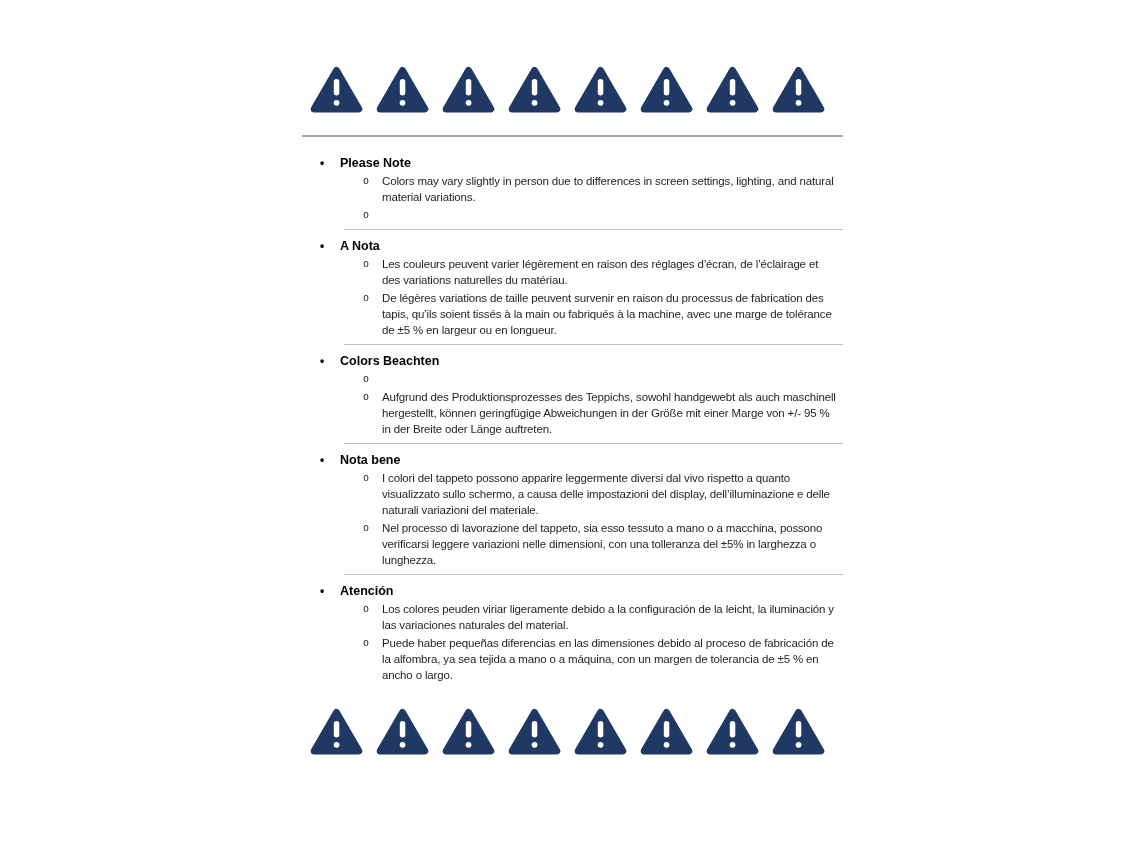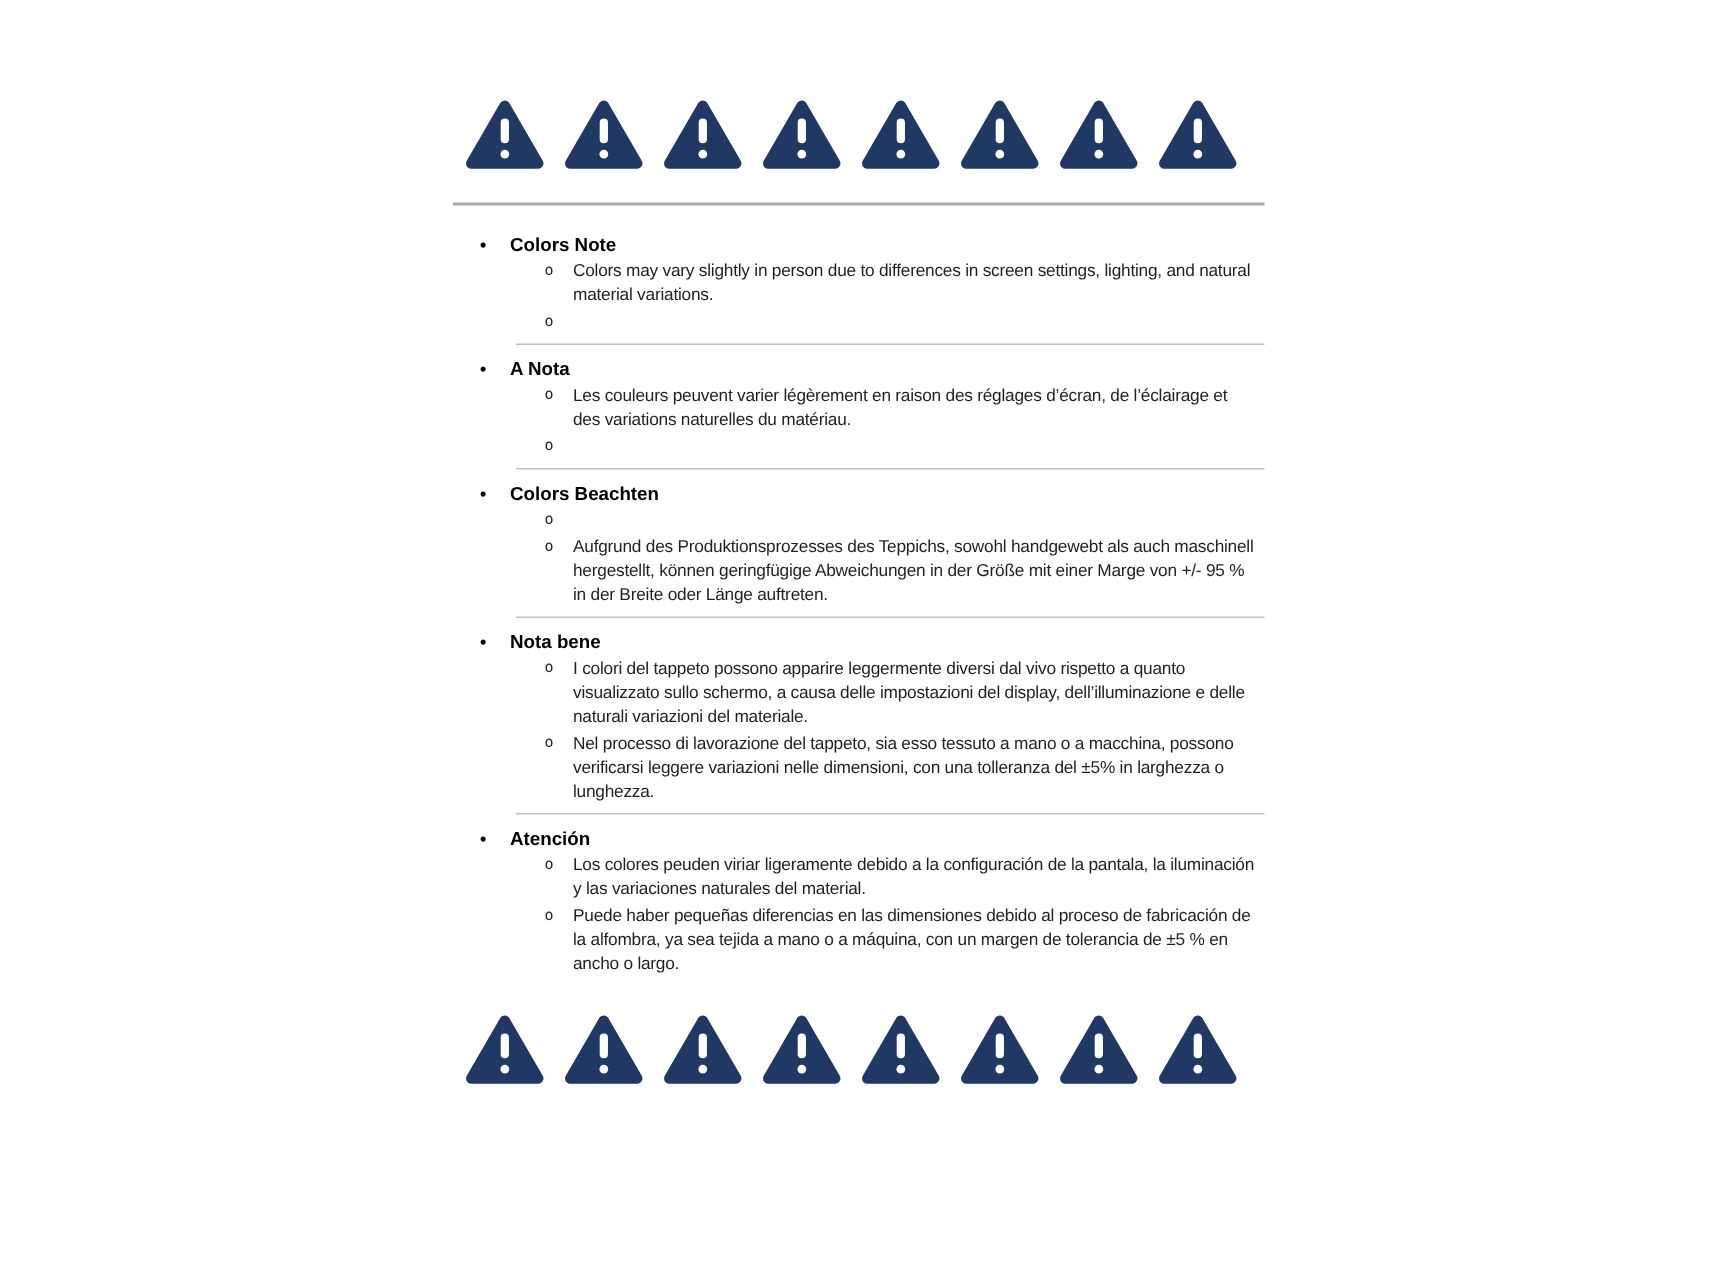"Colors Note" h2.sec-title { text: Colors -> Please }
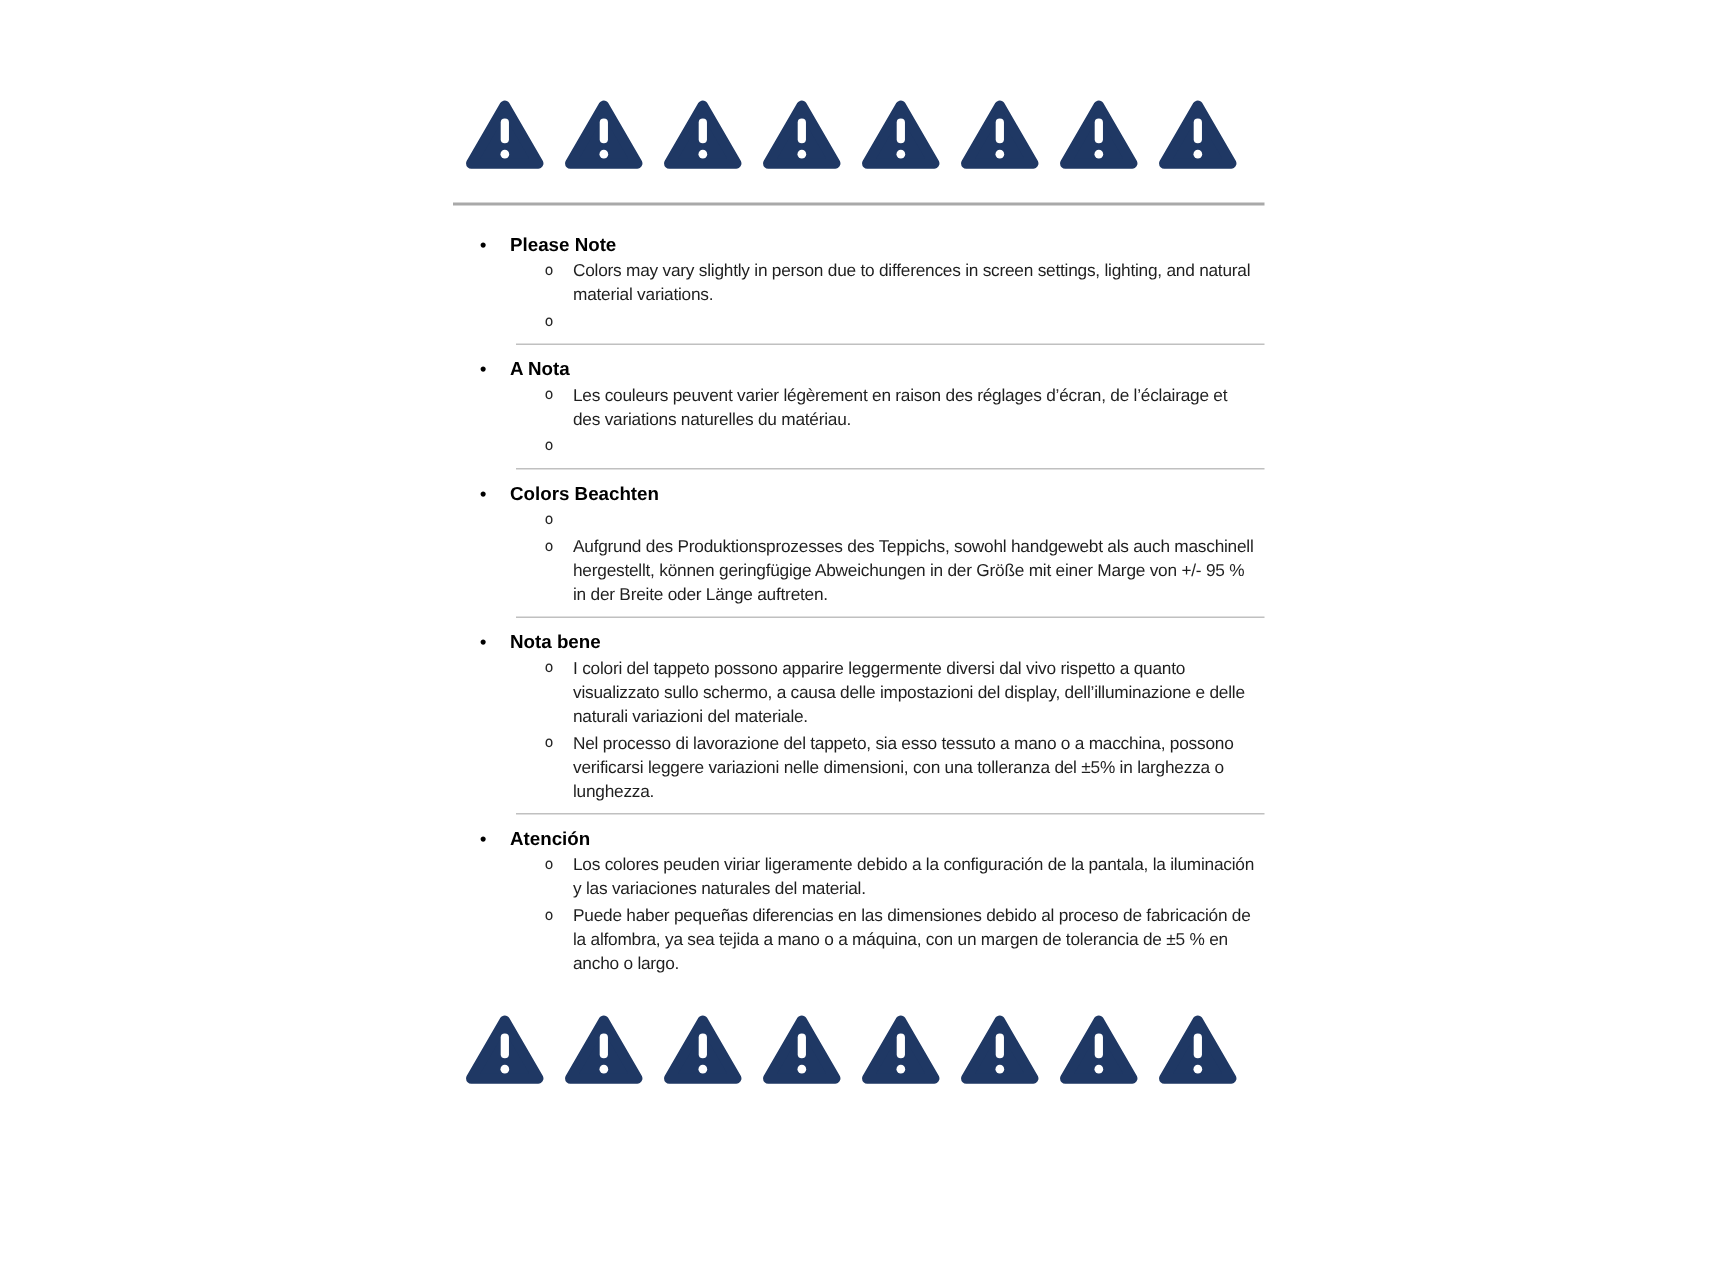"De légères variations de taille" p.item-text { html: none -> <p>De légères variations de taille peuvent survenir en raison du processus de fabrication des tapis, qu’ils soient tissés à la main ou fabriqués à la machine, avec une marge de tolérance de ±5 % en largeur ou en longueur.</p> }
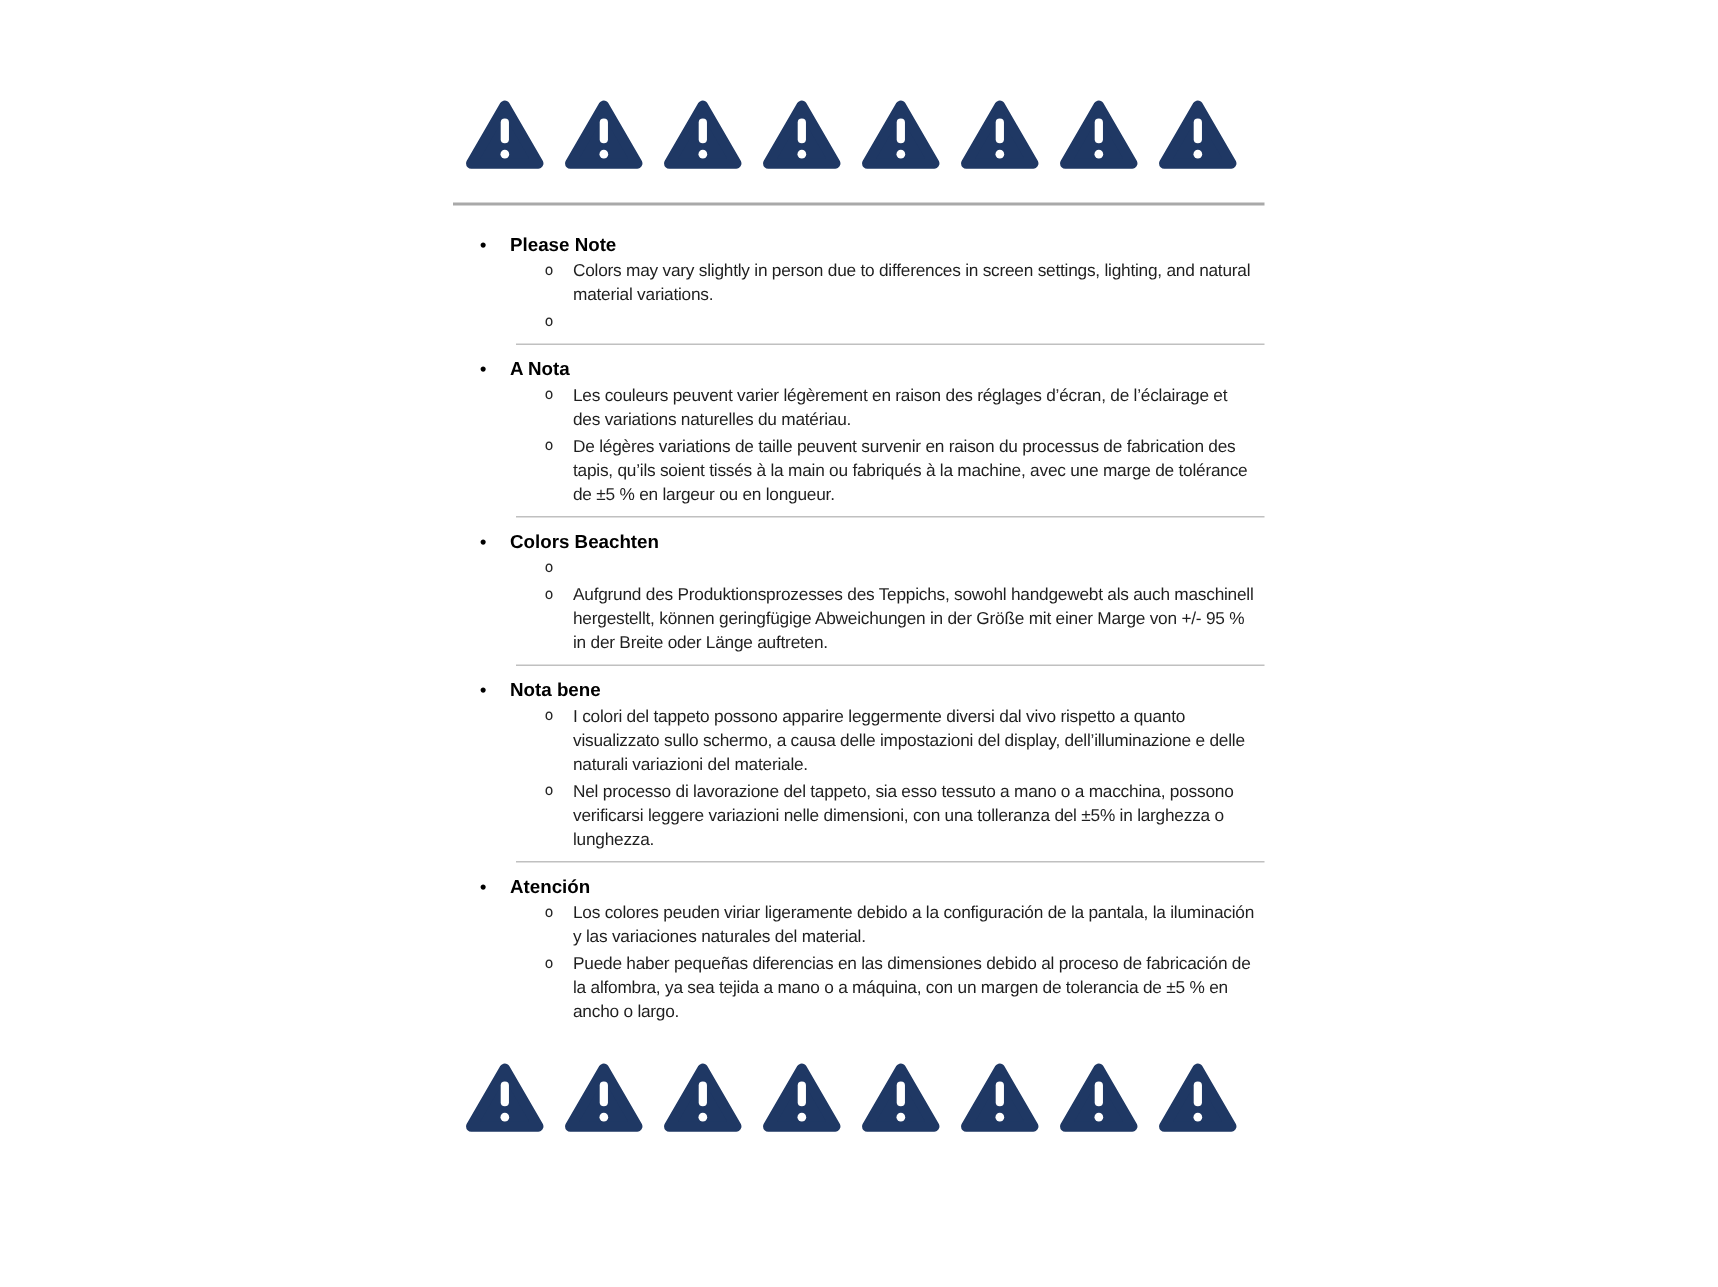"Los colores peuden viriar ligeramente" p.item-text { text: pantala -> leicht }
